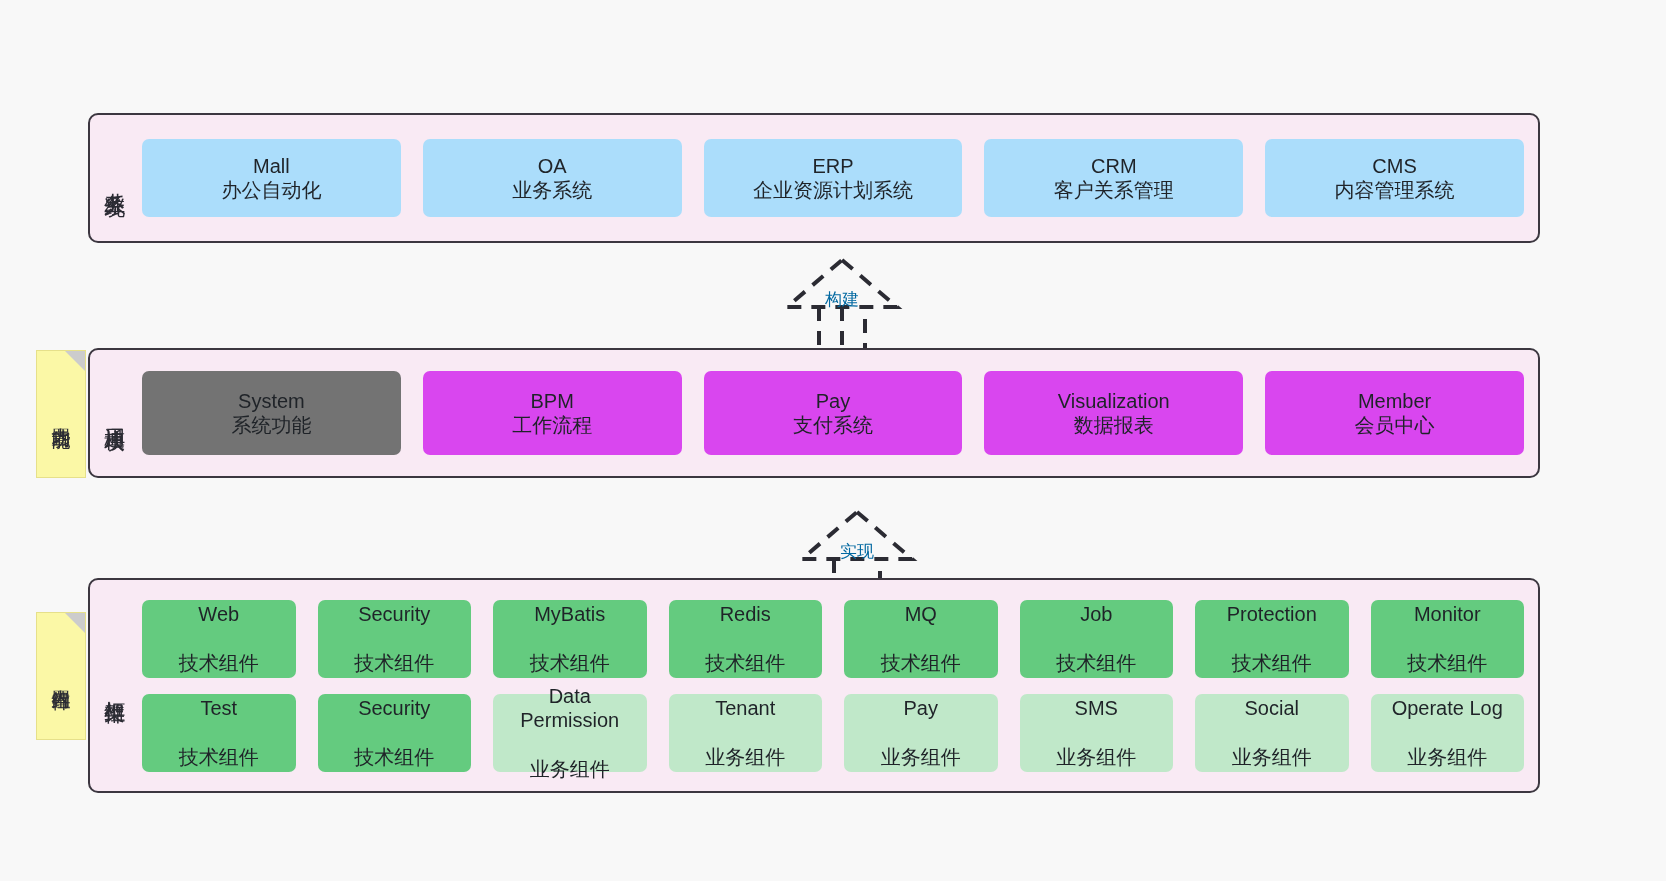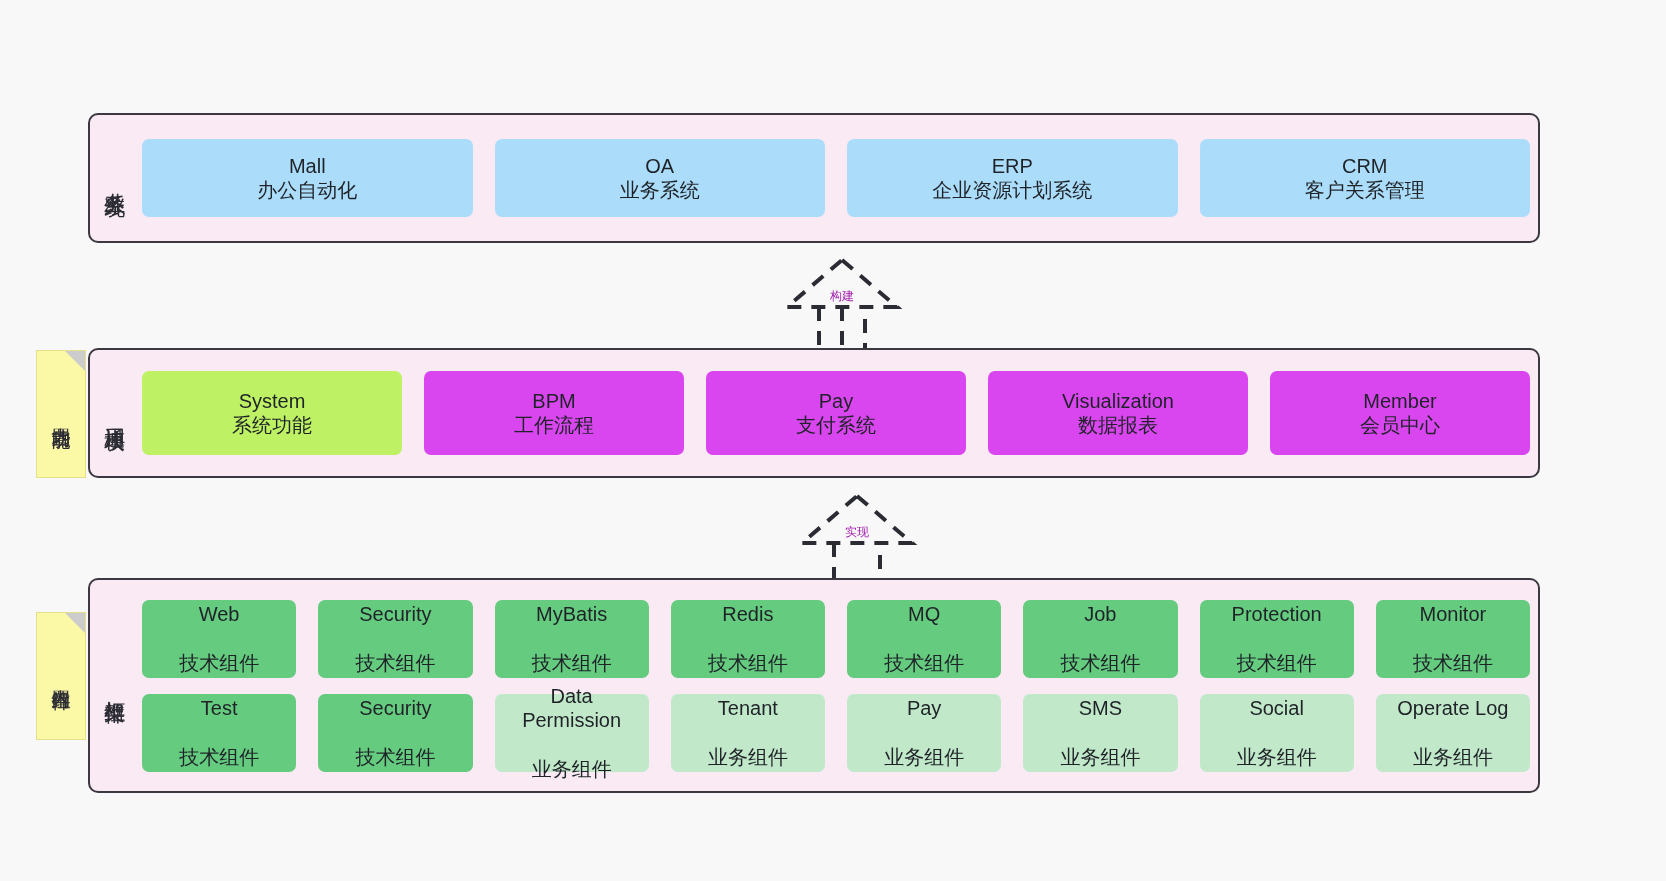"Mall" .layer-body { padding: 0 8px 0 6px -> 0 14px 0 6px }
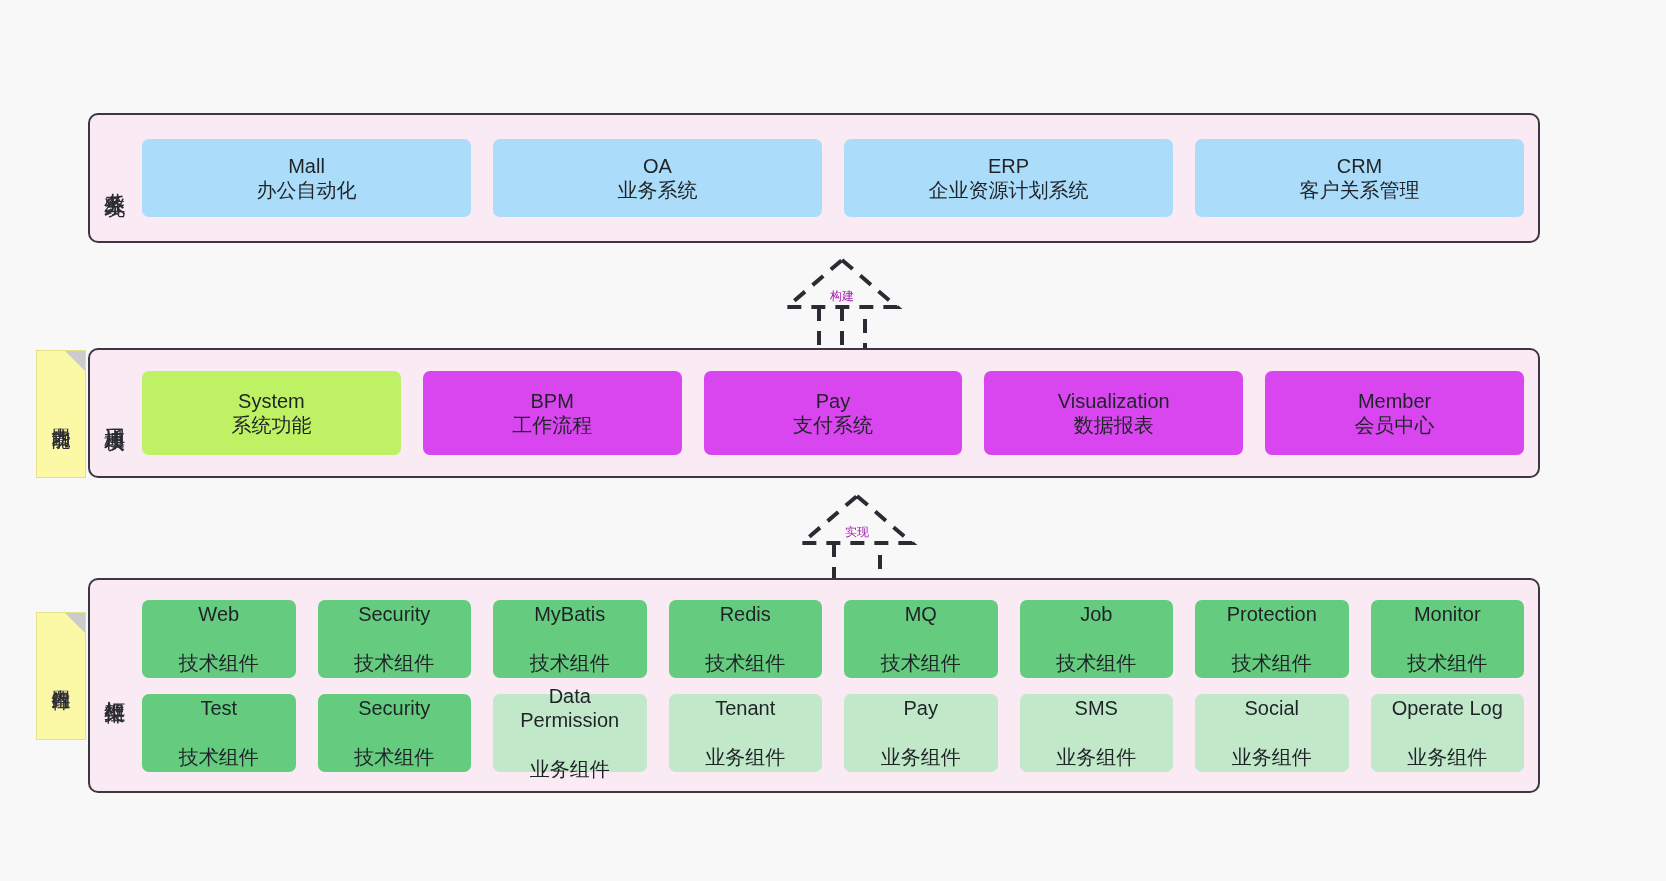"CMS" div.card { html: none -> <div> <span>CMS</span> <span>内容管理系统</span> </div> }
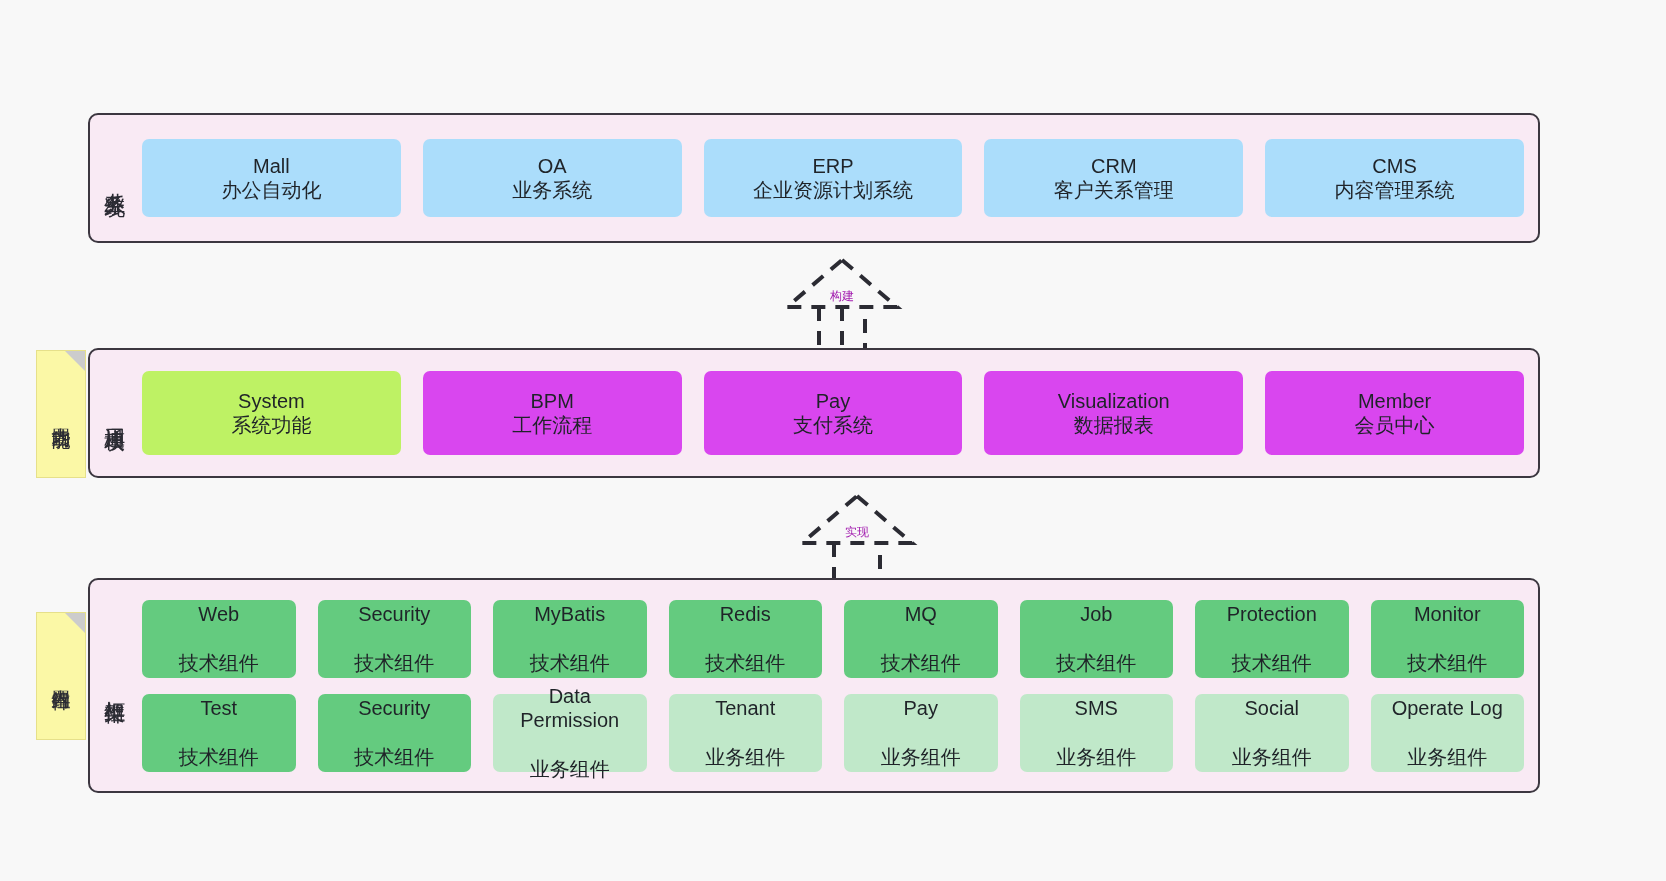"构建" .connector .conn-label { color: #a21caf -> #0369a1; font-size: 12px -> 17px }
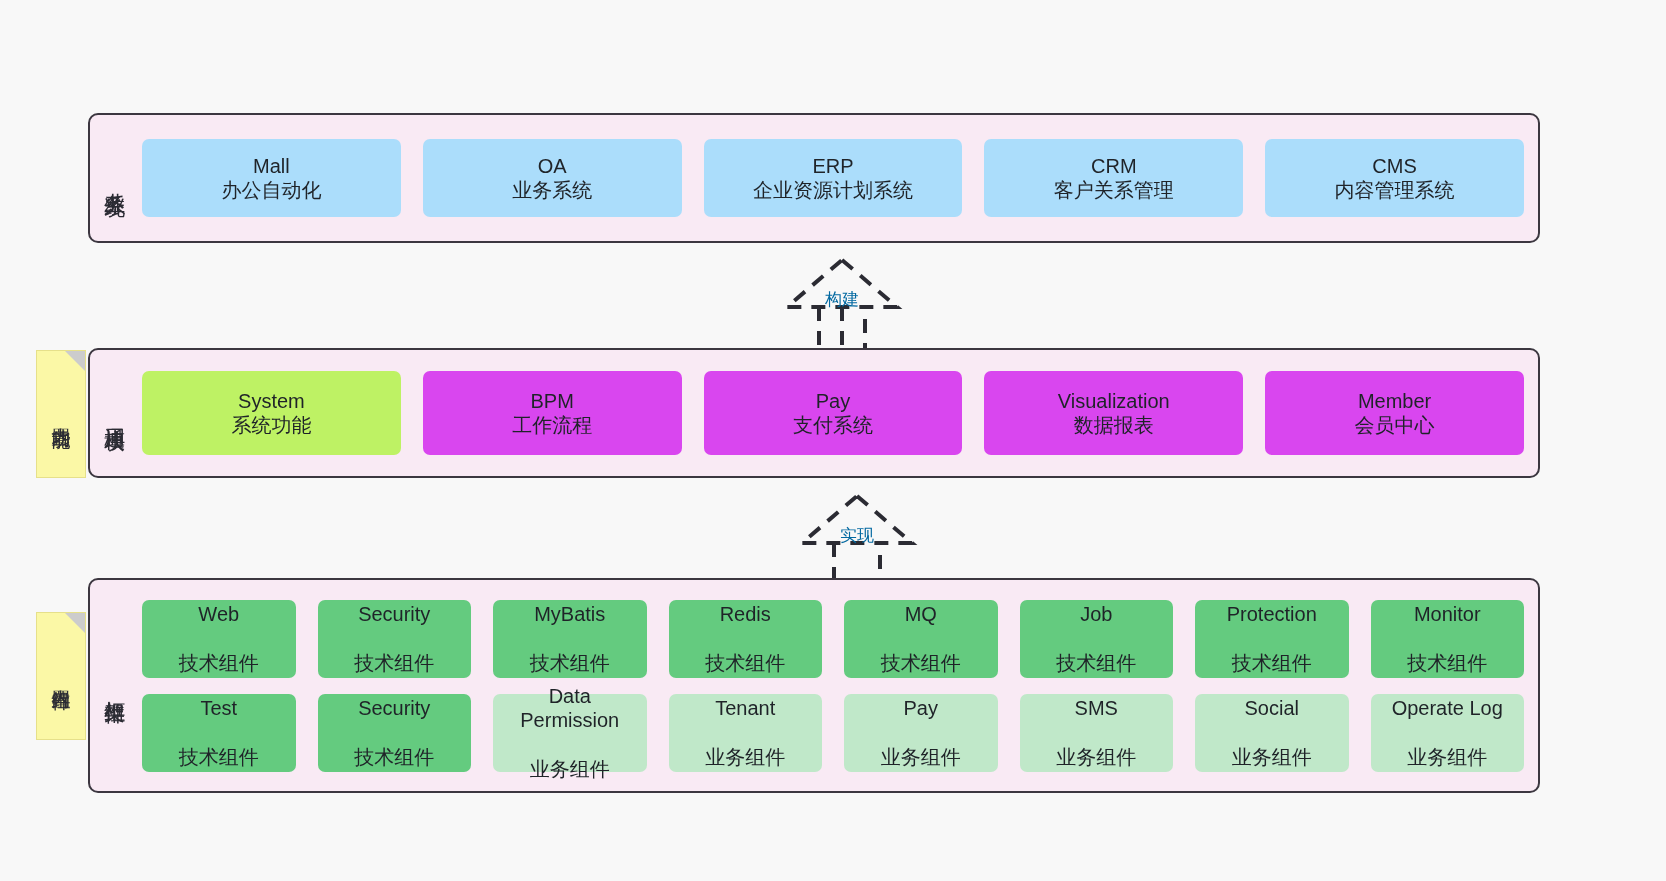"System" .c-red { background: #bef264 -> #737373 }
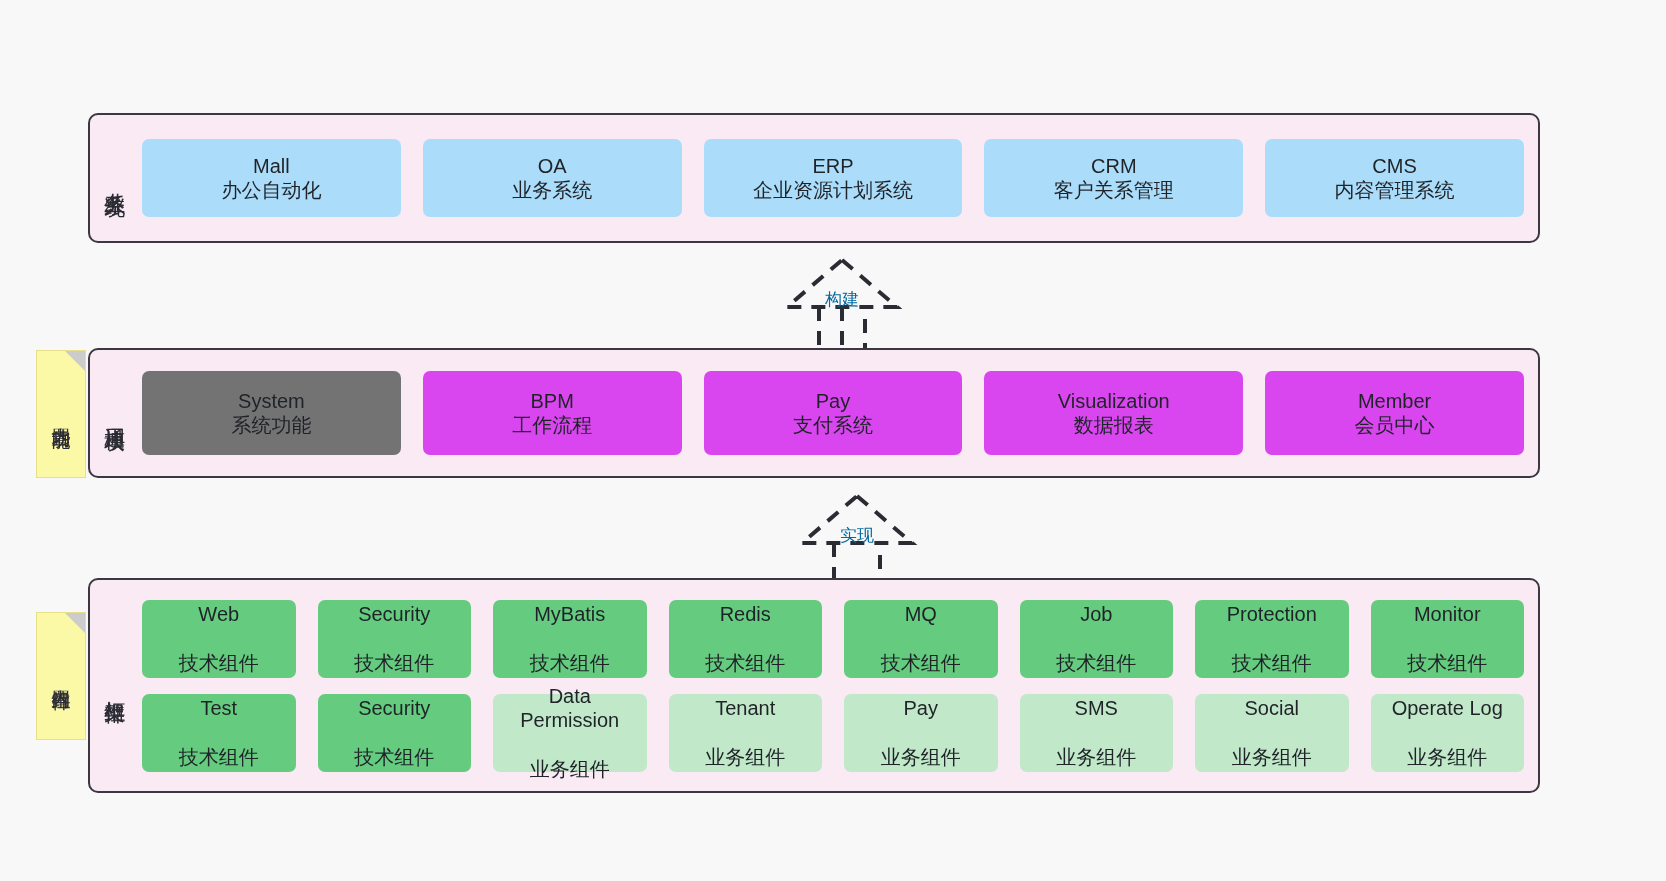"实现" #connector-realize { top: 488px -> 504px }
